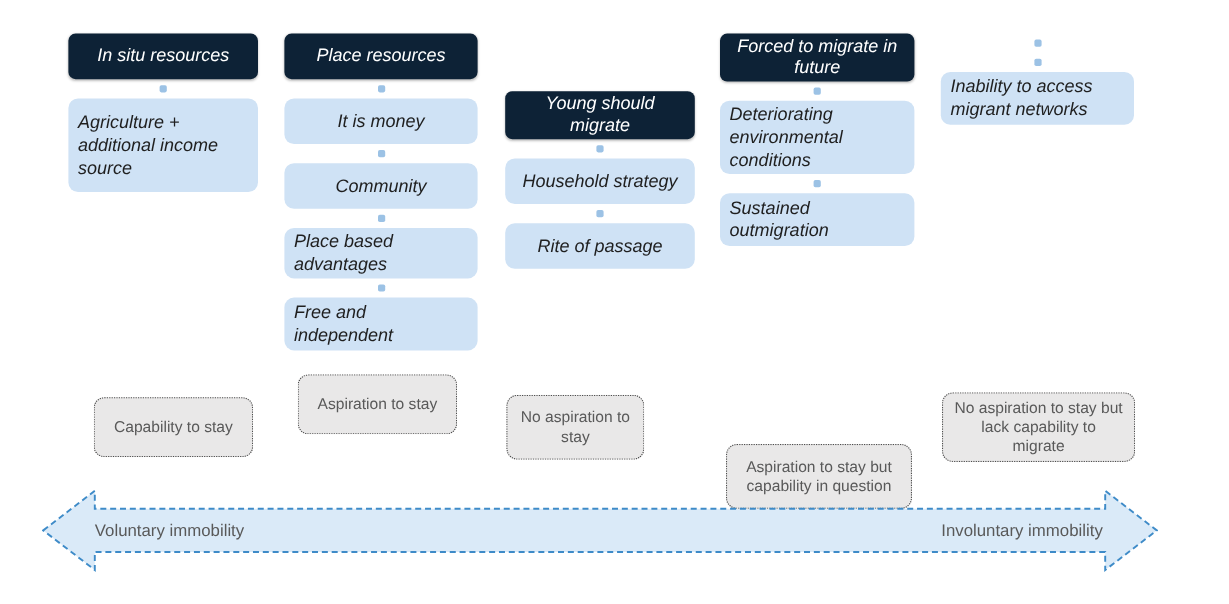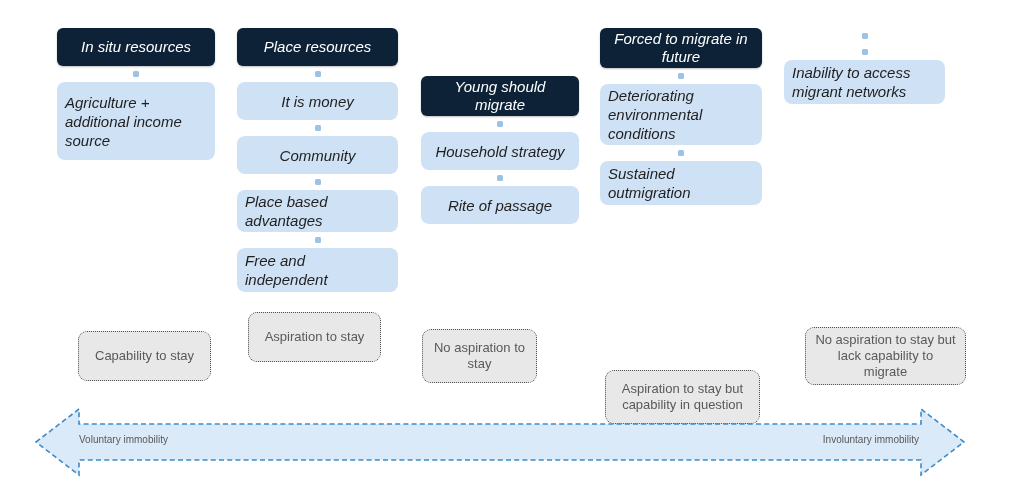"No aspiration to stay but" div.outcome { margin-left: 20px -> none }
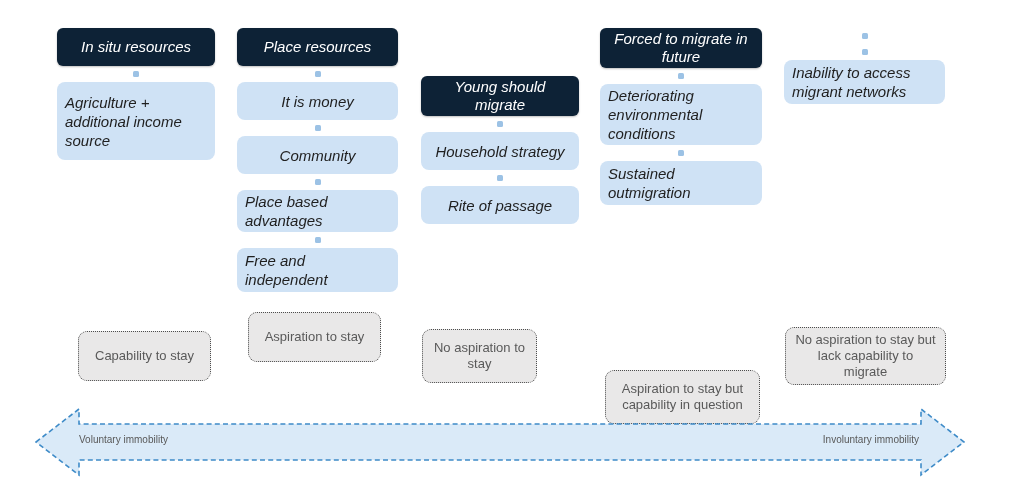"Voluntary immobility" .axis-label { font-size: 10px -> 14px }
